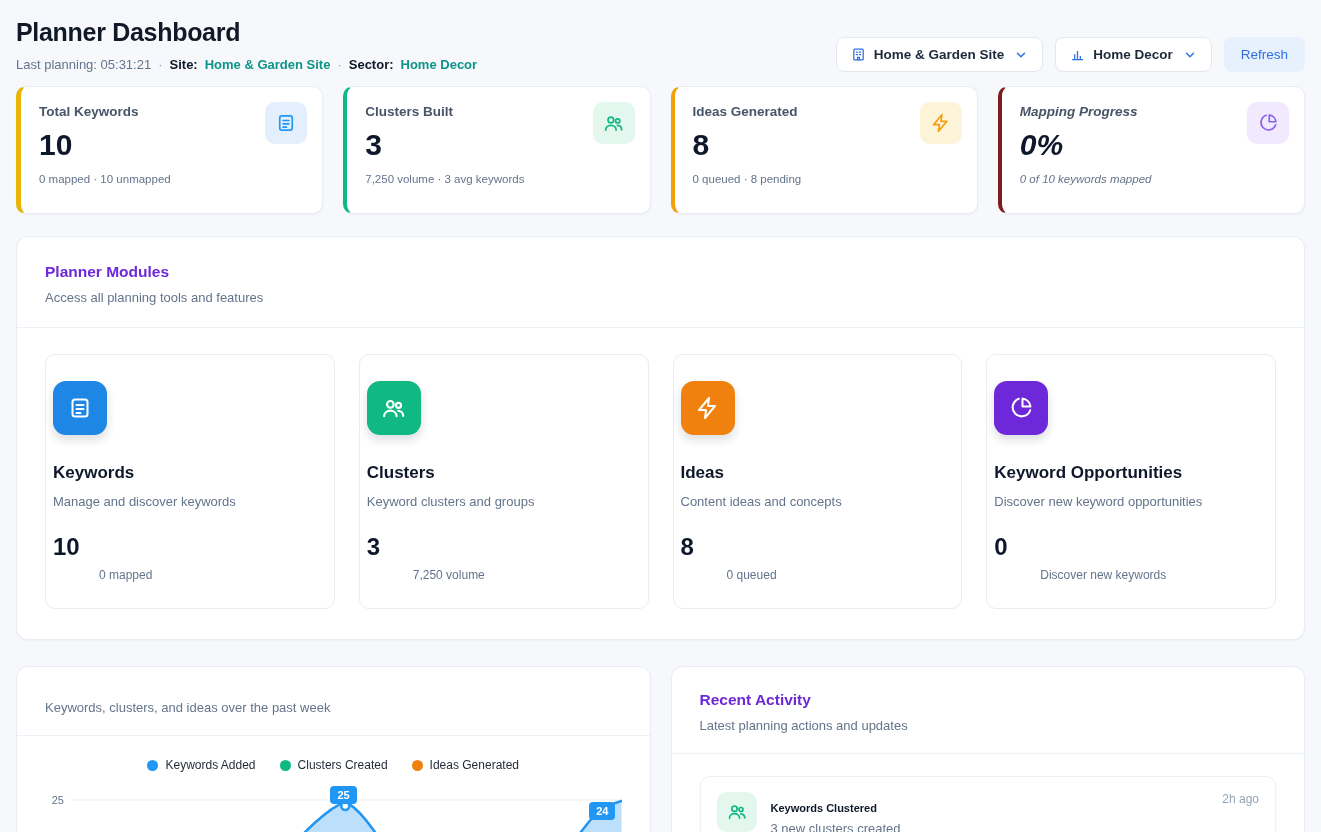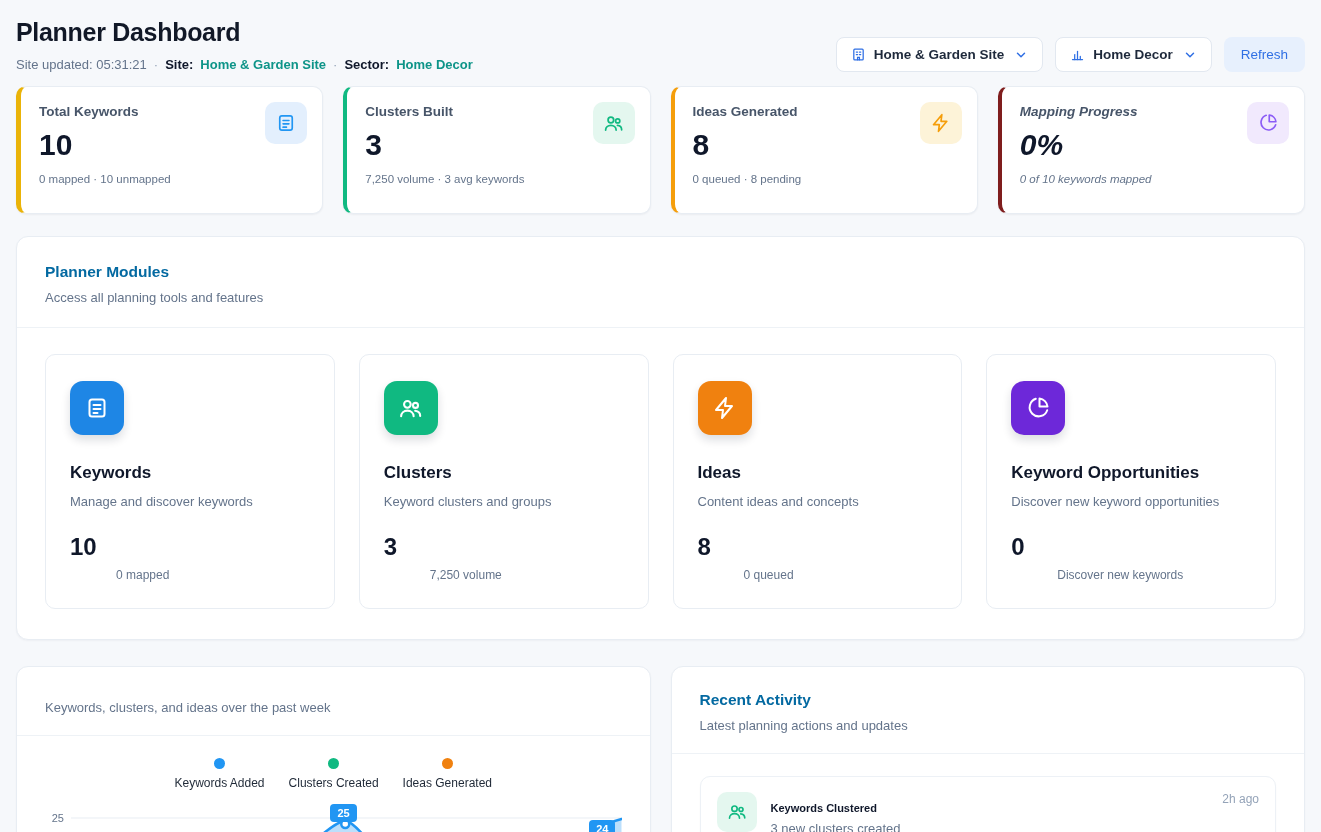"Site updated: 05:31:21" span { text: Site updated -> Last planning }
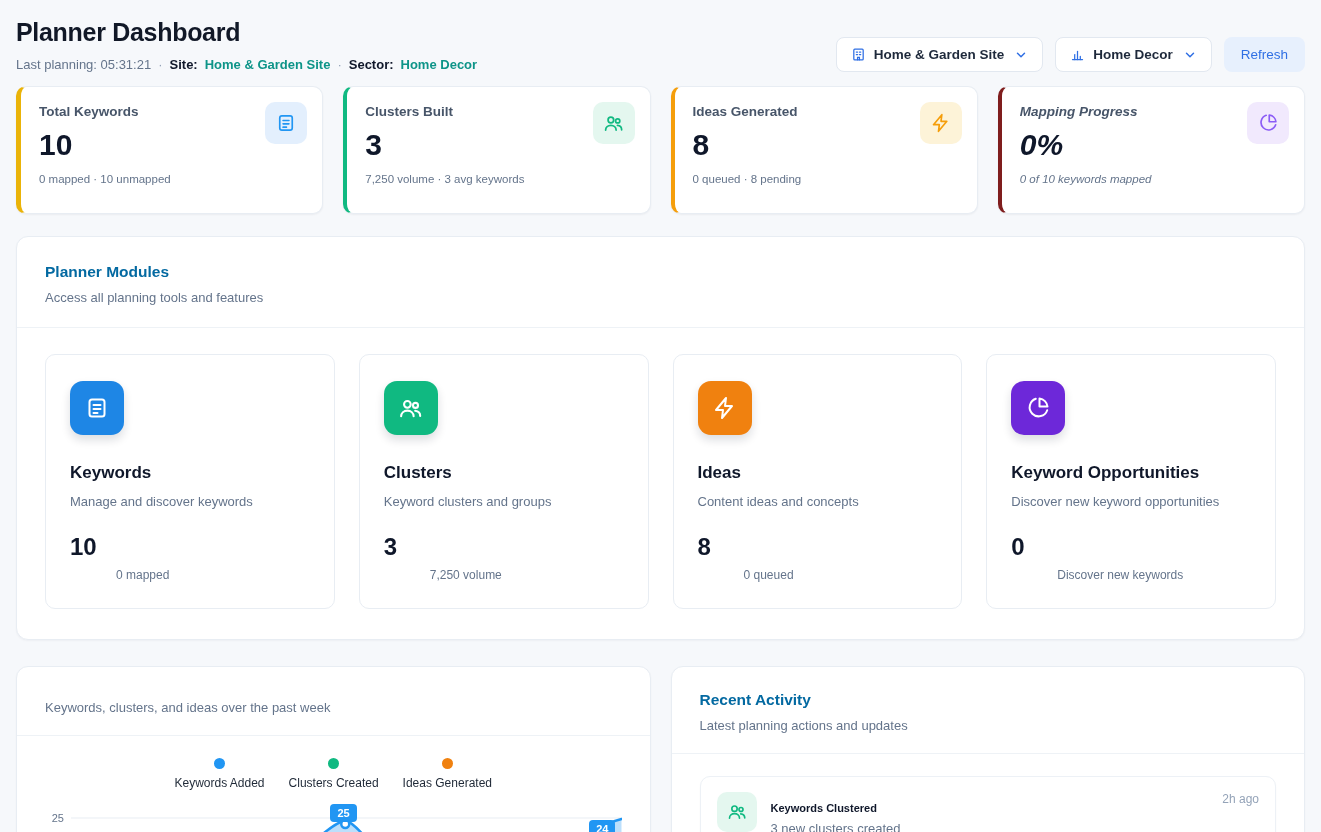"Planner Modules" .panel-title { color: #0369a1 -> #6d28d9 }
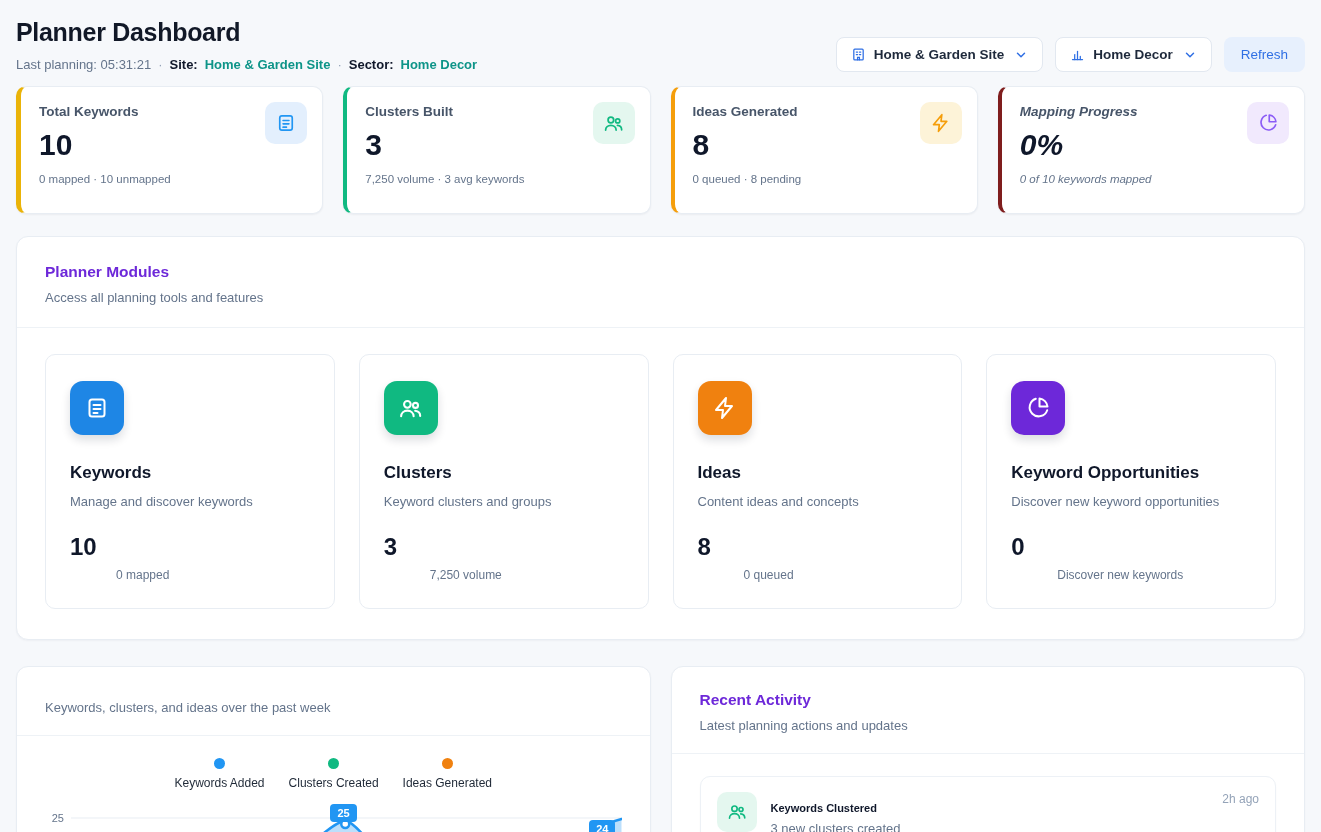"Keywords" .module-card { padding: 26px 24px -> 26px 7px }
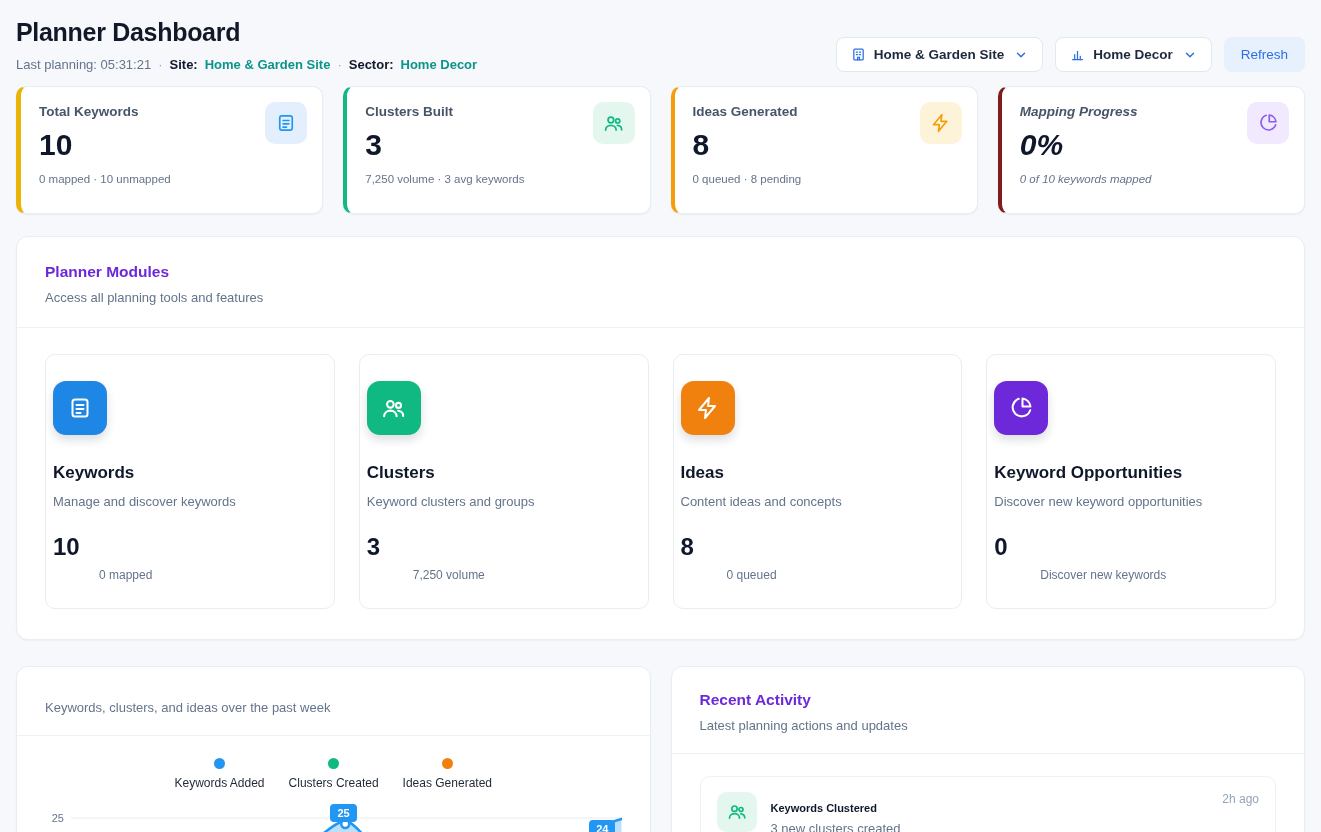"Keywords Added" .legend-item { flex-direction: column -> none }
